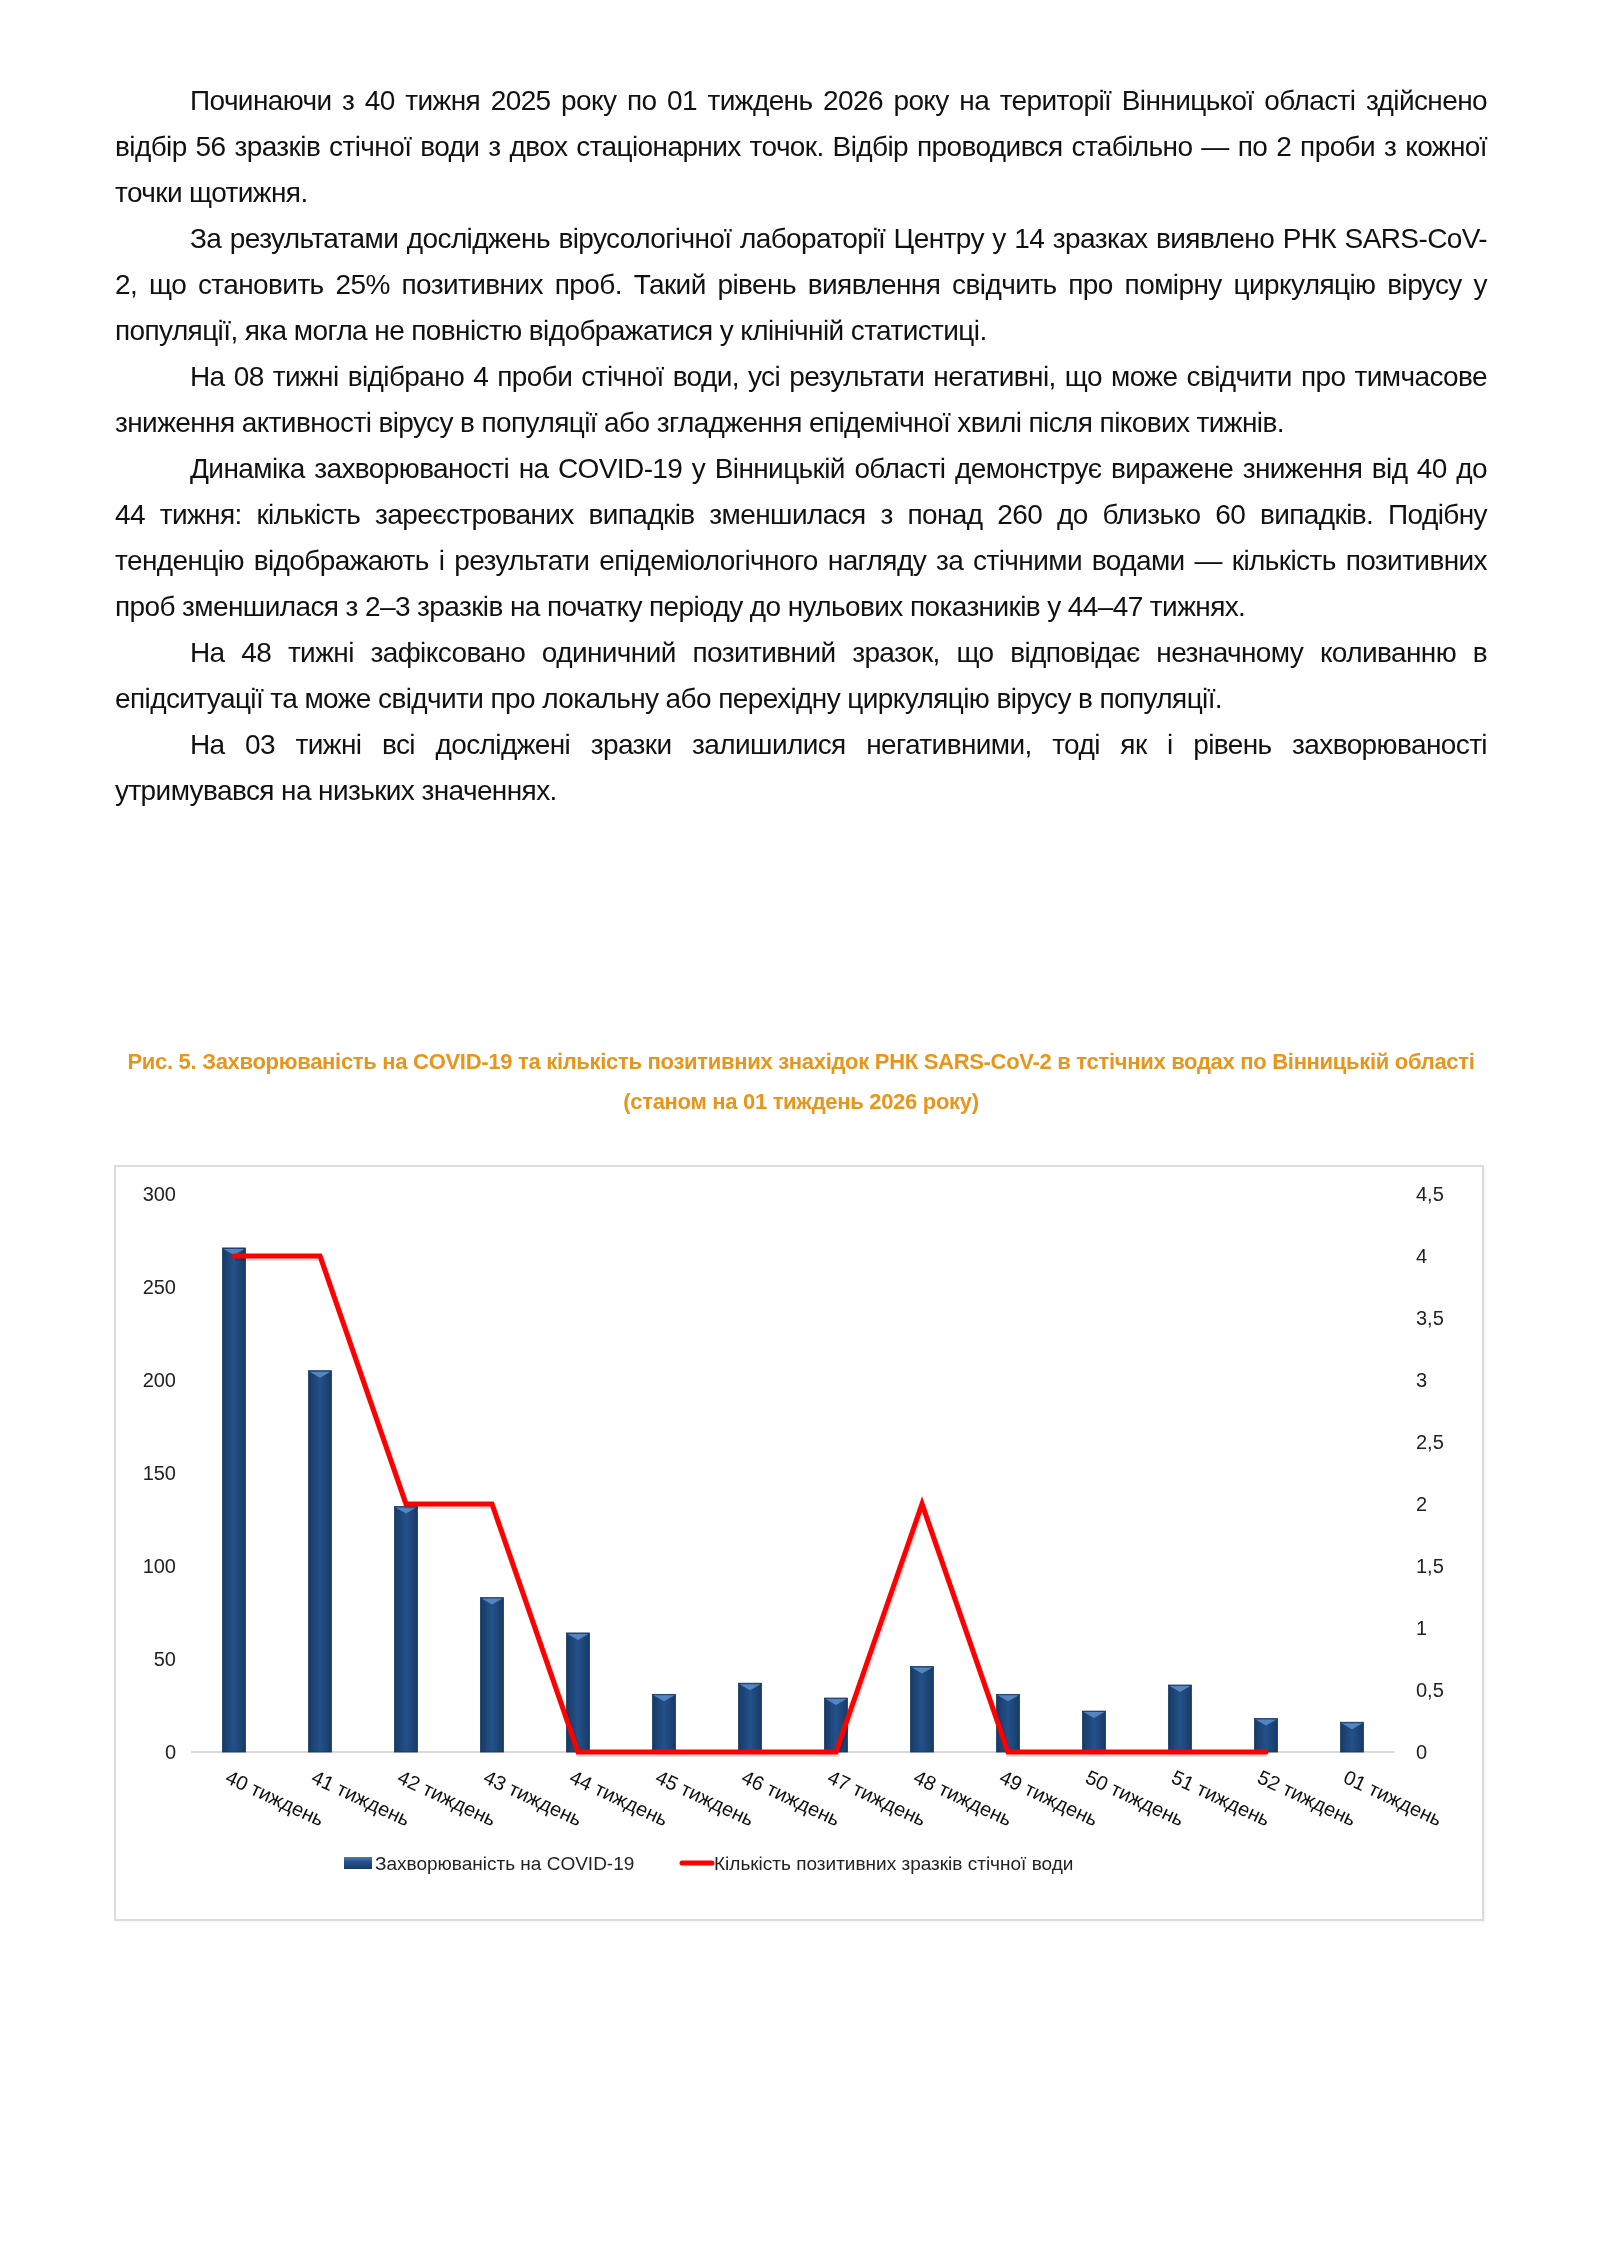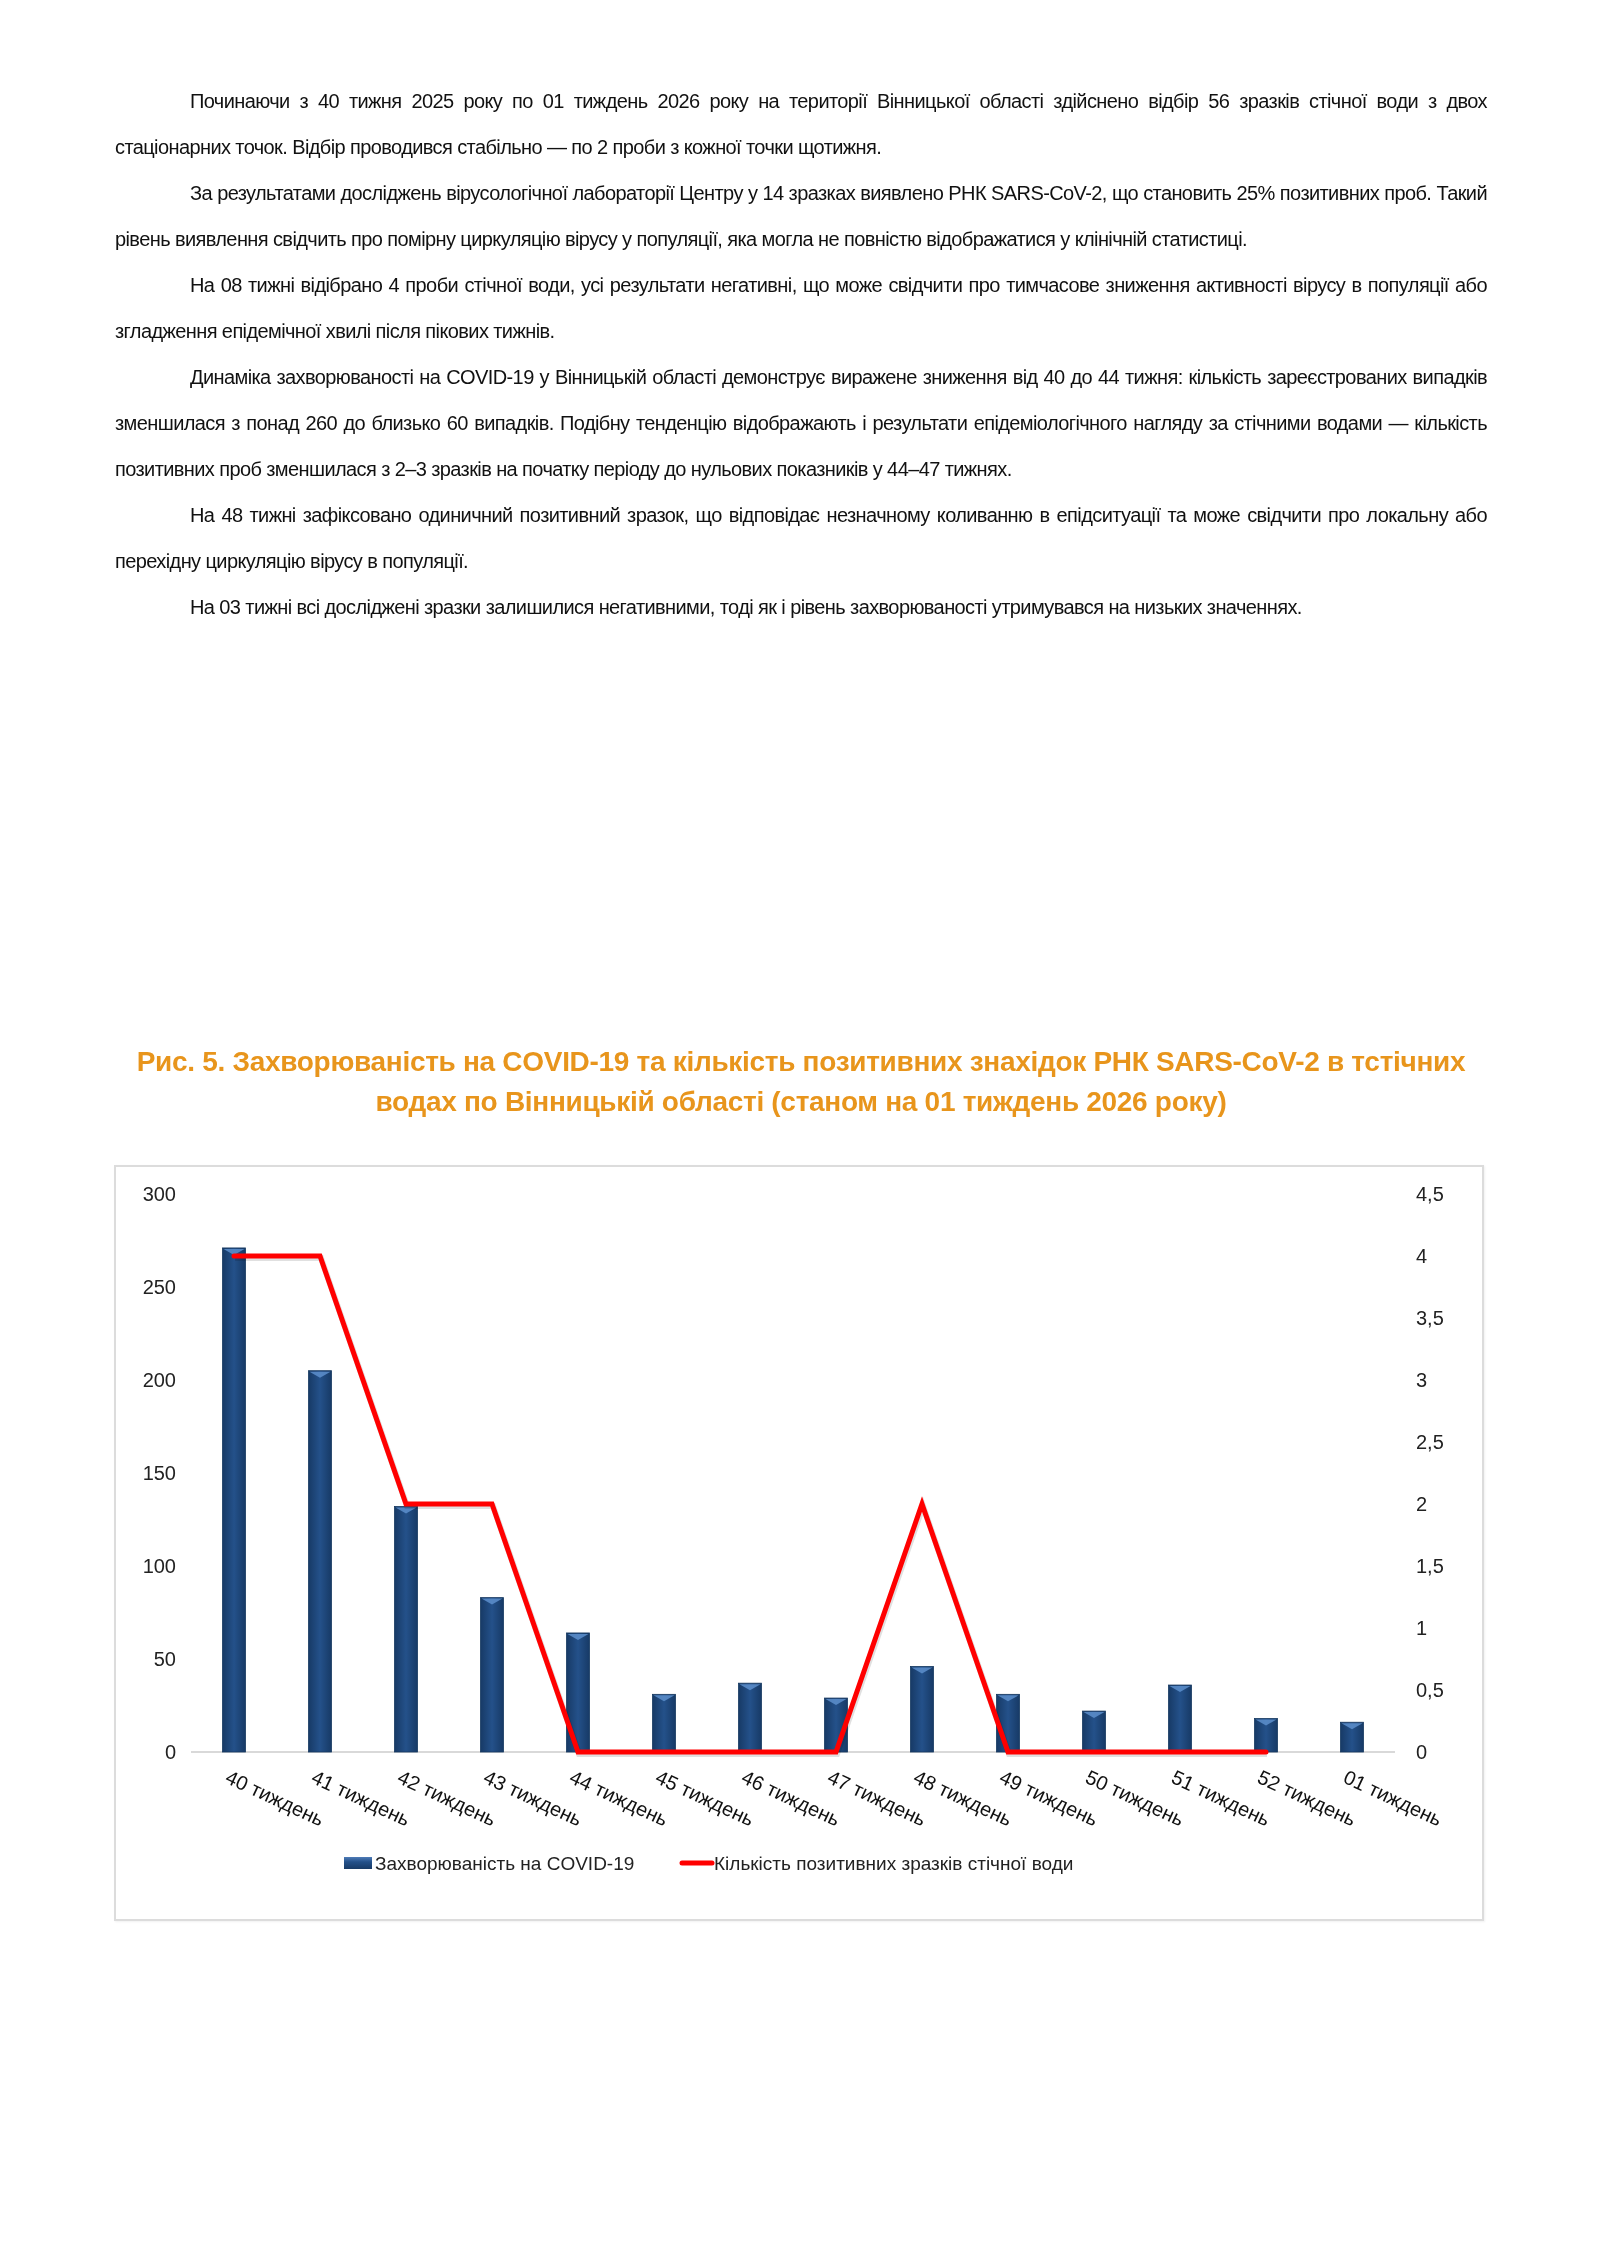"Починаючи з 40 тижня 2025" .para { font-size: 20px -> 28px }
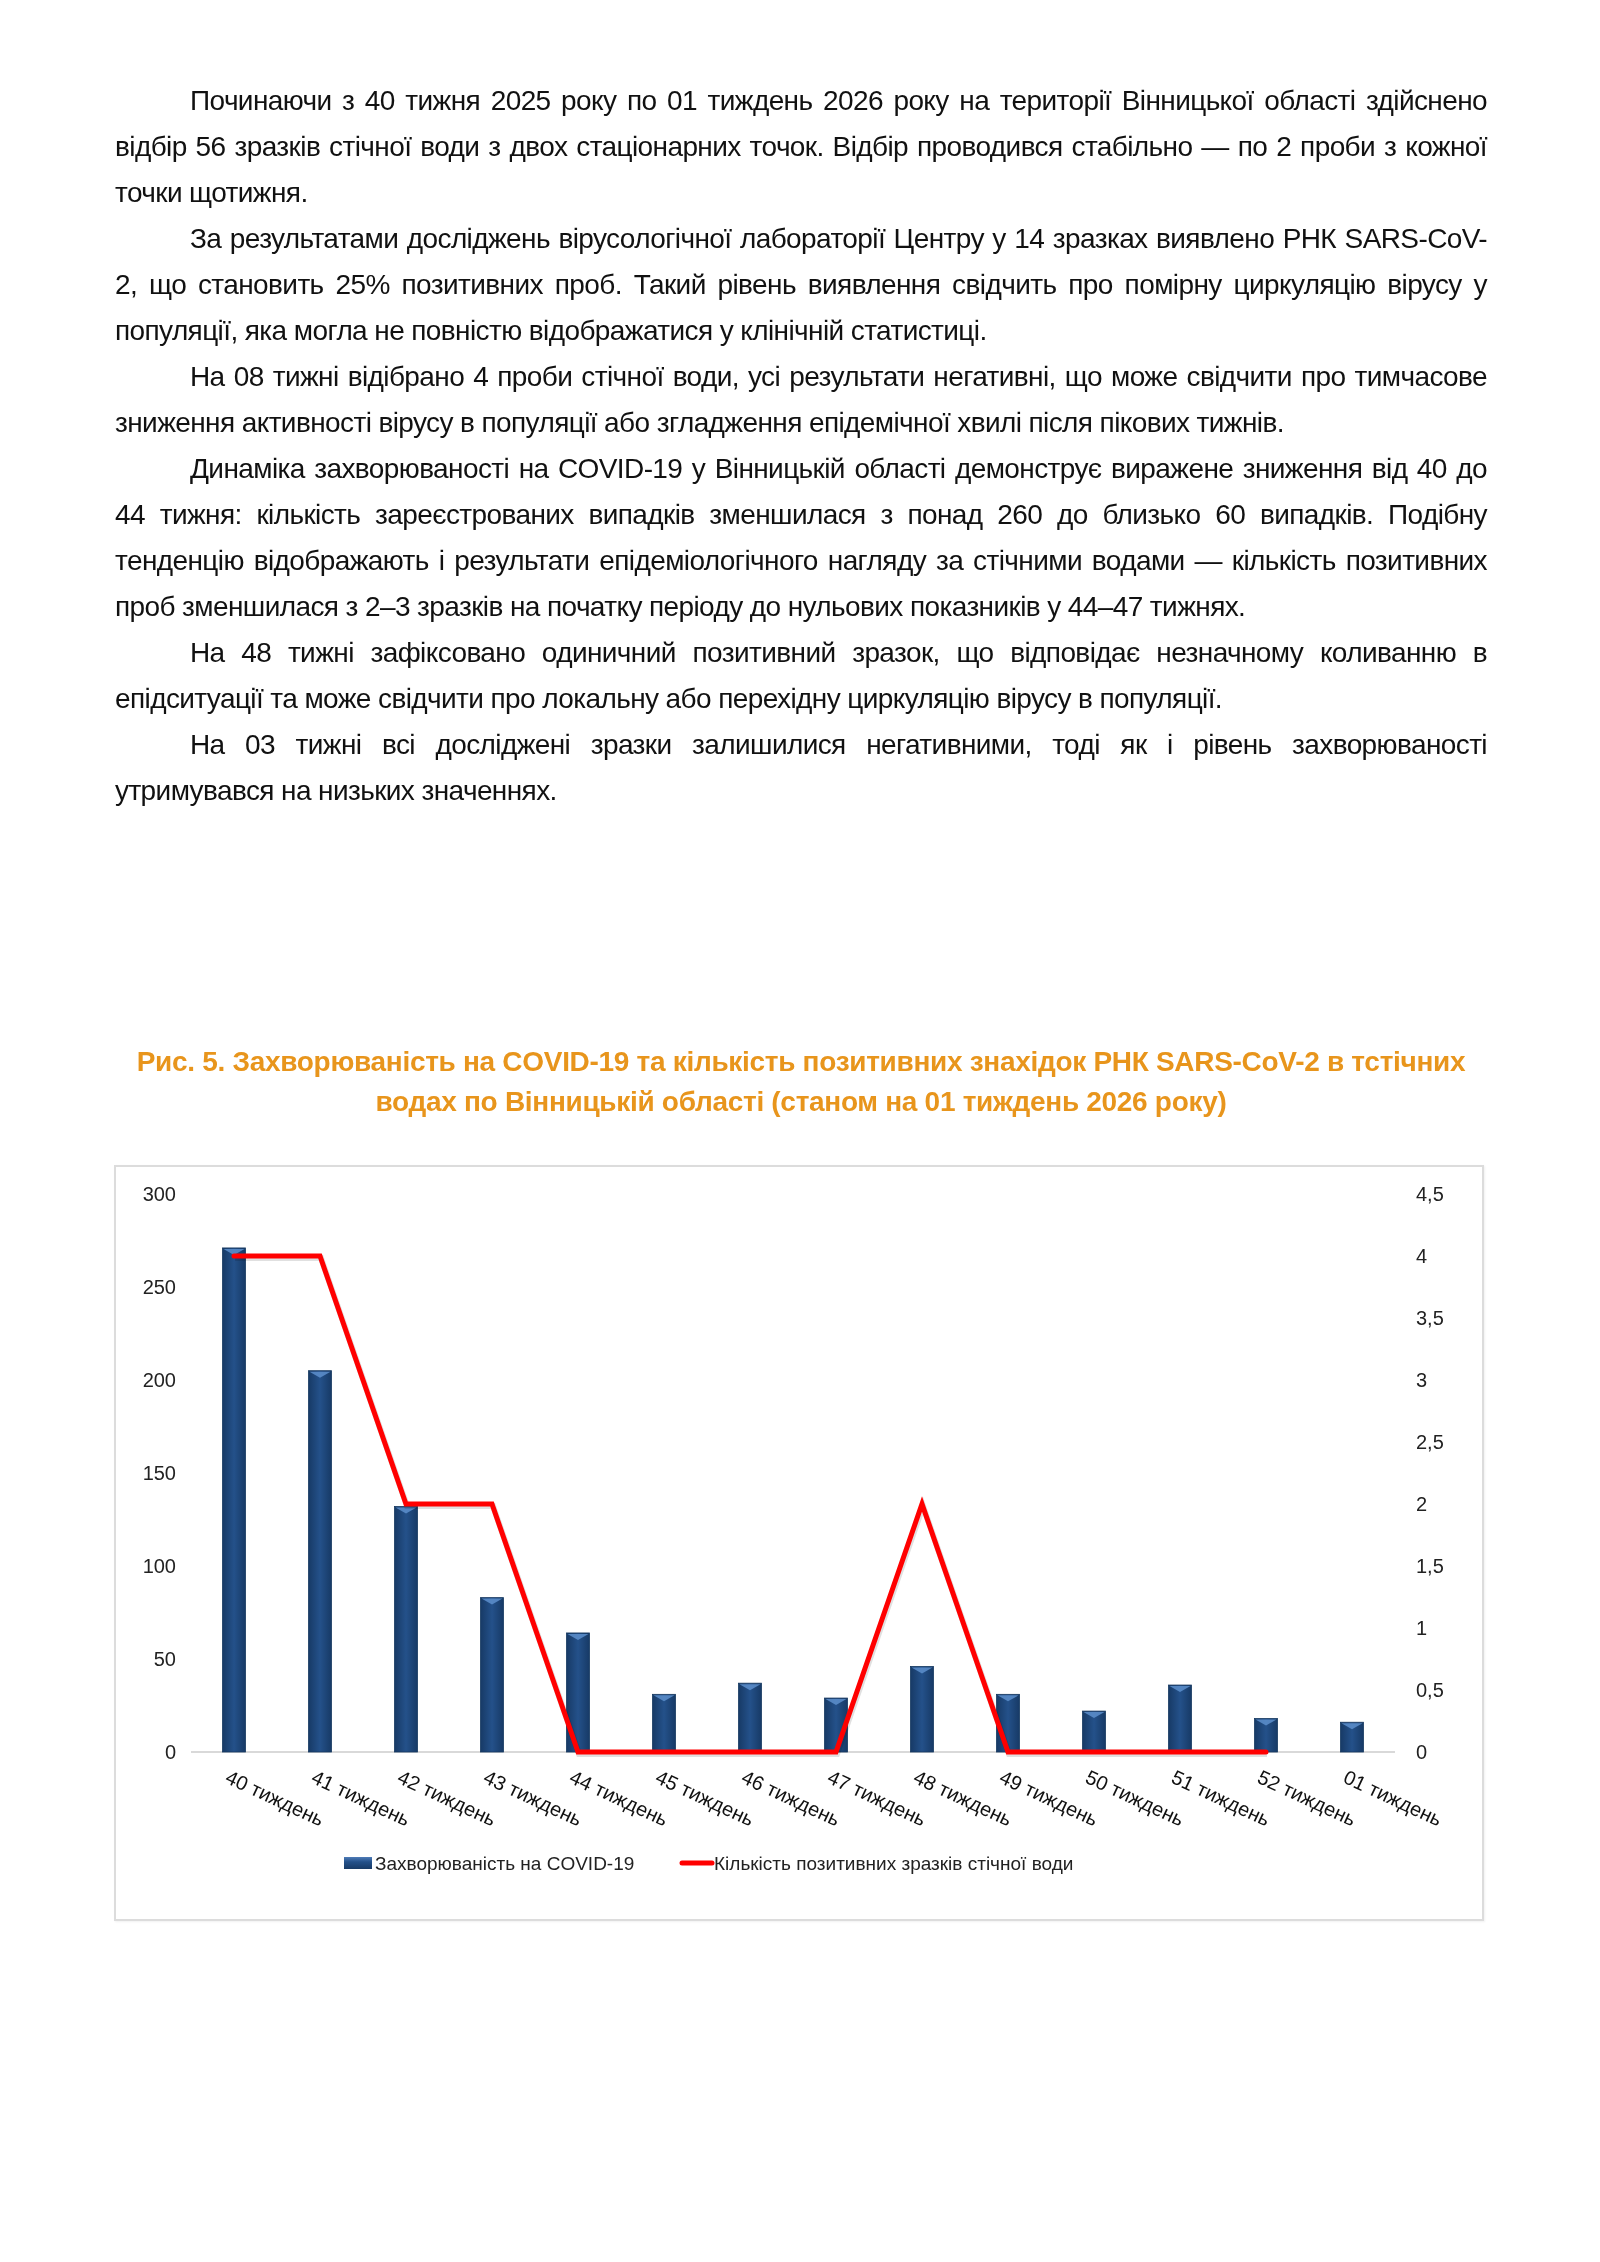"Рис. 5. Захворюваність на COVID-19" .caption { font-size: 28px -> 22px }
